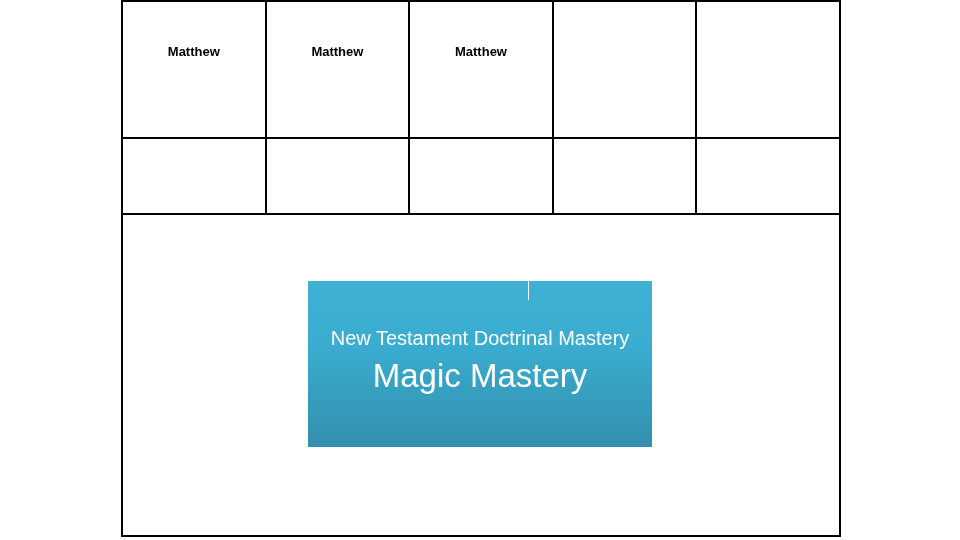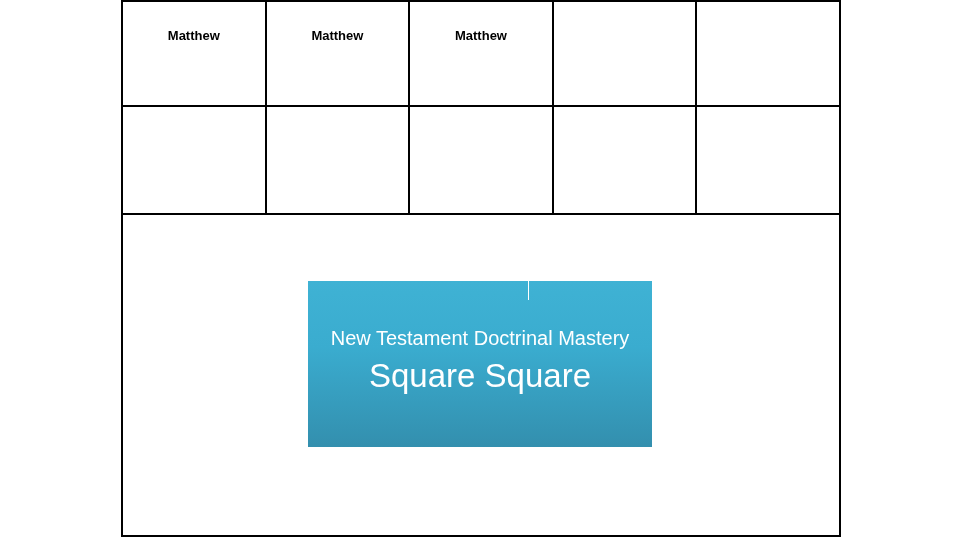"Matthew" .square-table td { padding: 0 -> 16px }
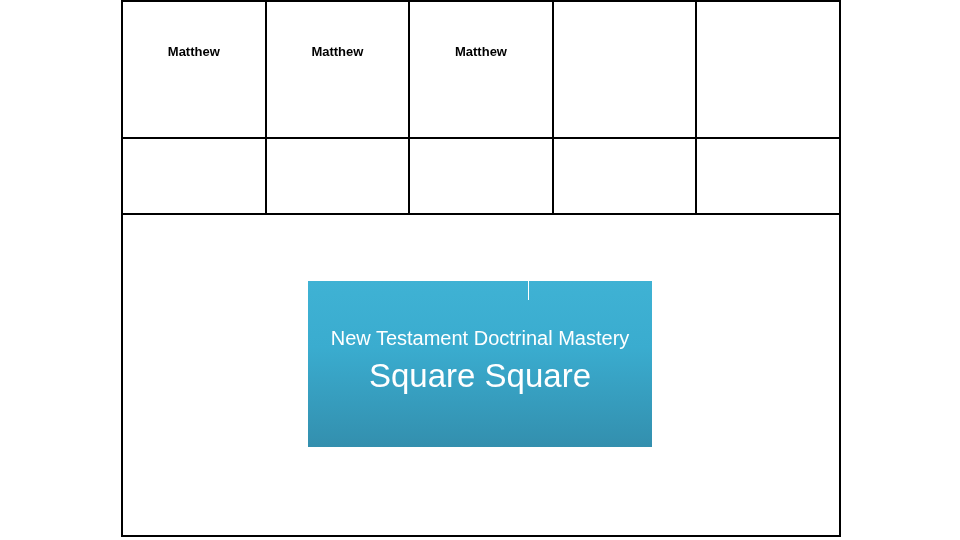"Square Square" div.maintitle { text: Square Square -> Magic Mastery }
